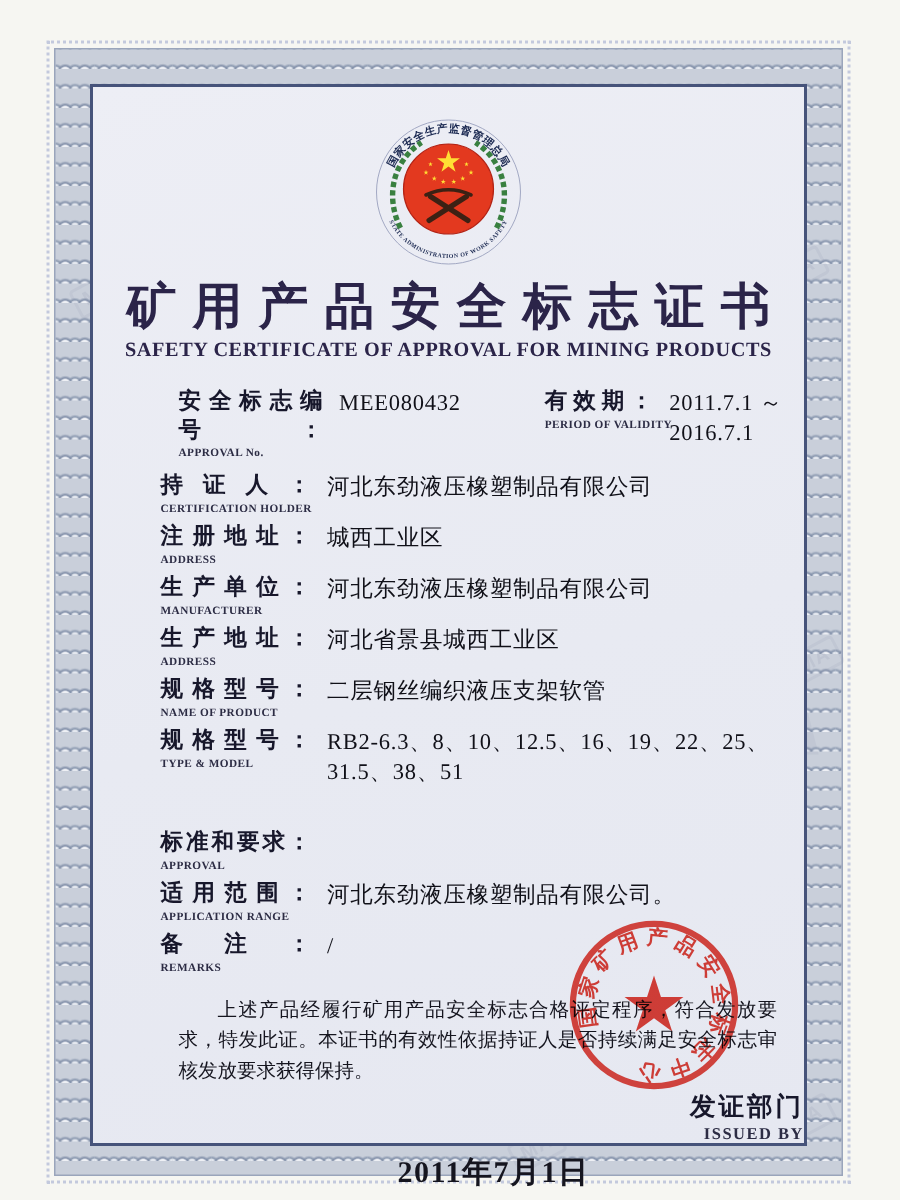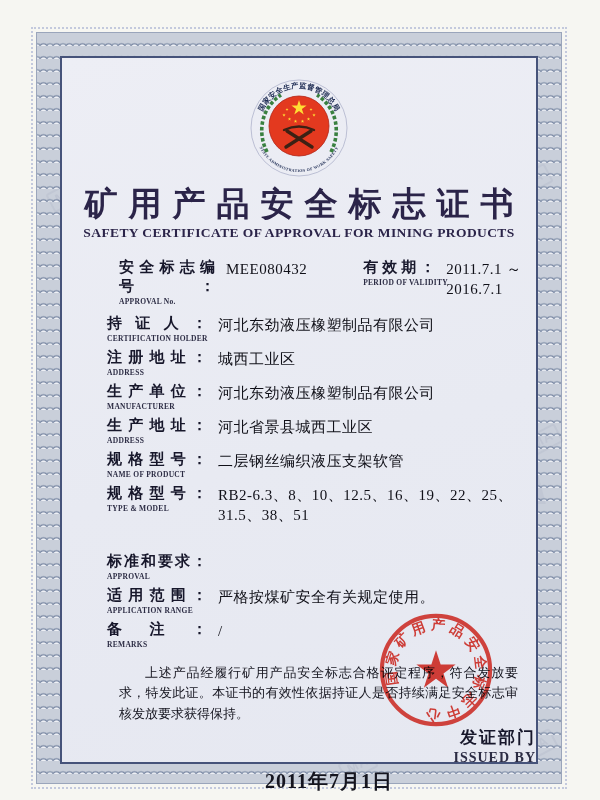"严格按煤矿安全有关规定使用。" div.val { text: 严格按煤矿安全有关规定使用 -> 河北东劲液压橡塑制品有限公司 }
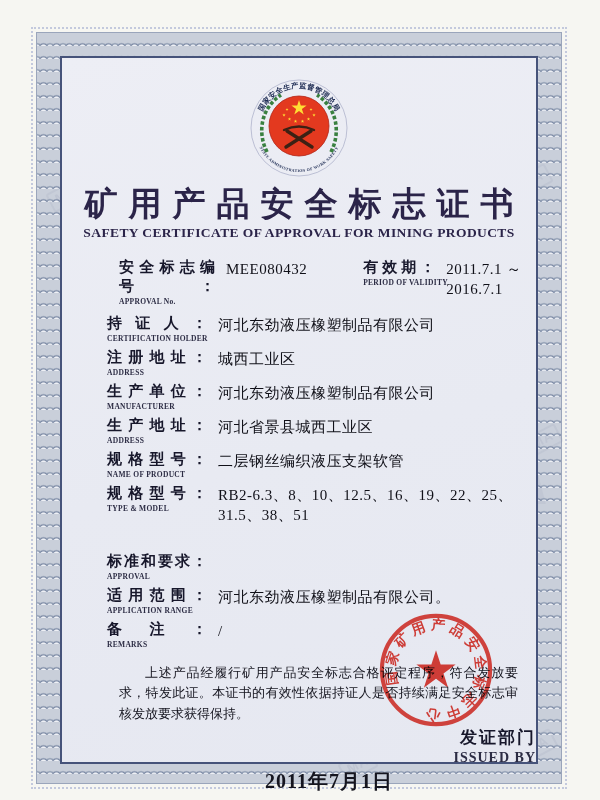"ISSUED BY" .issuer .en { font-size: 14px -> 11px }
